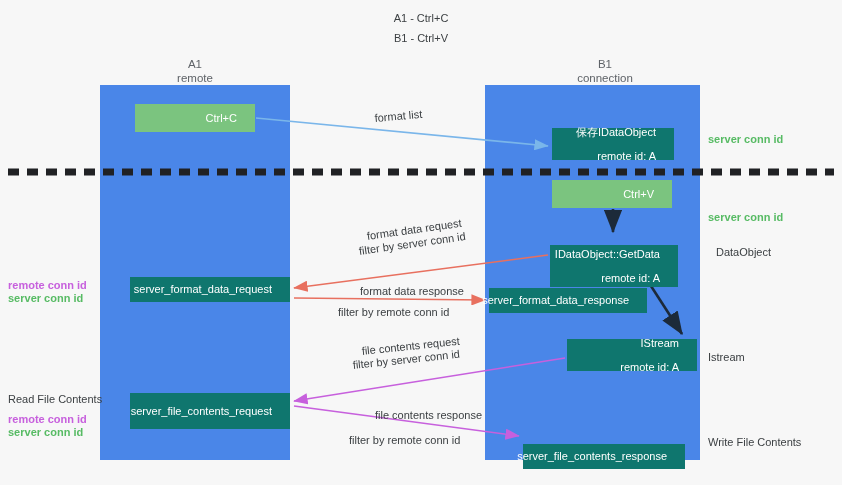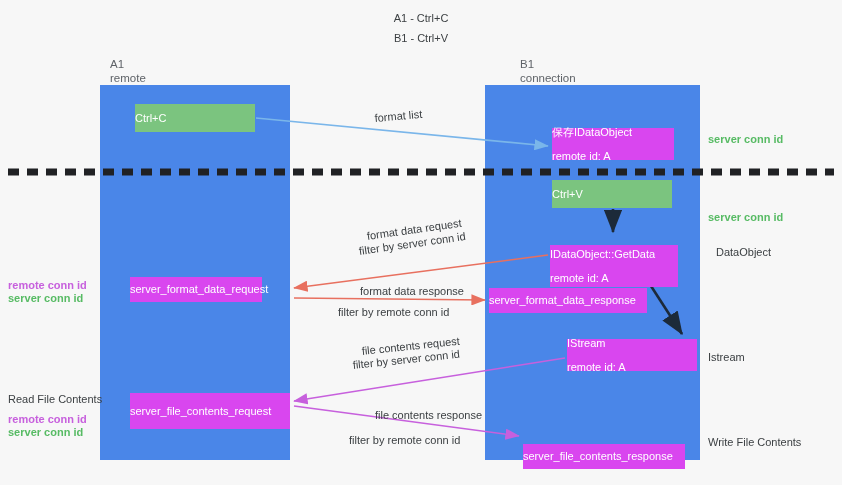"A1" .lane-head { text-align: left -> center }
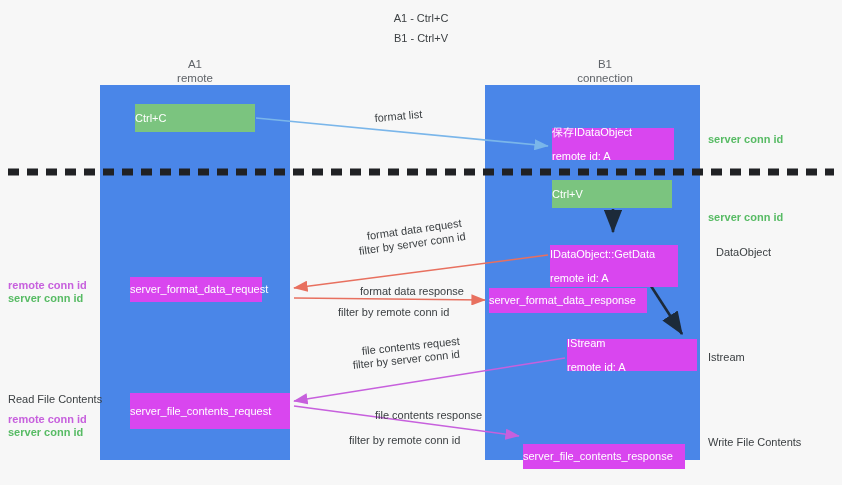"Ctrl+C" .node { align-items: flex-start -> flex-end; padding: 3px 0 -> 3px 18px }
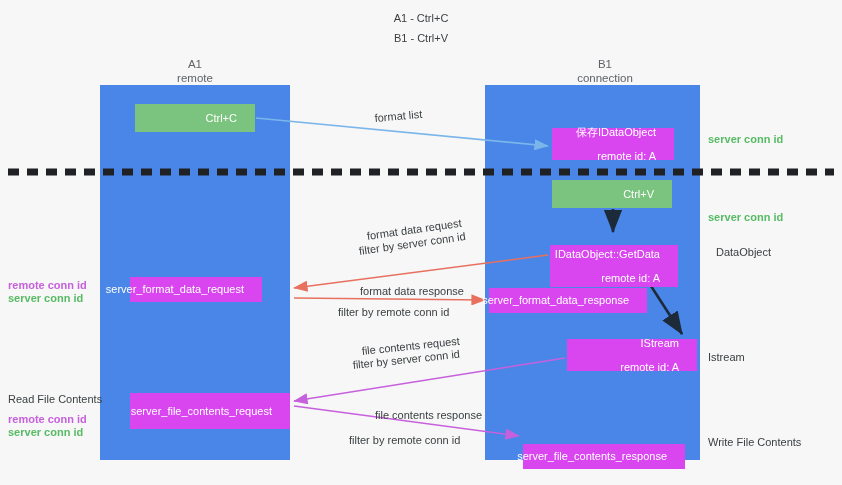"保存IDataObject" .node.orange { background: #d946ef -> #0f766e }
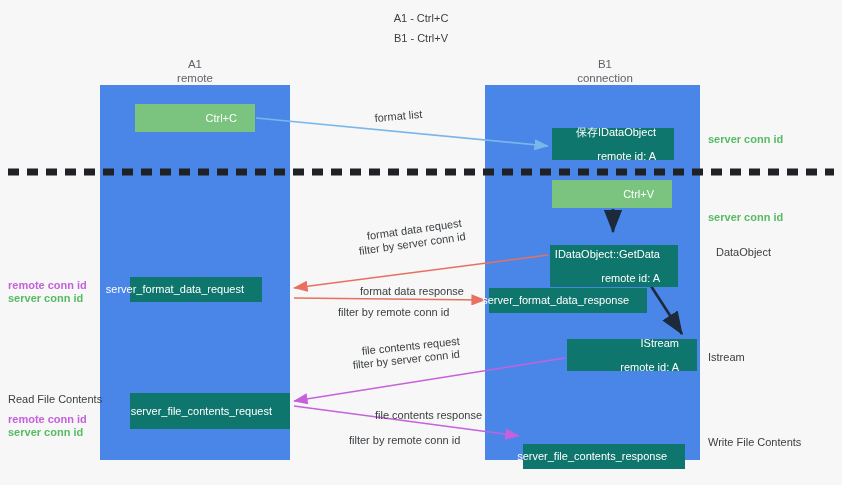"server_format_data_request" #node-sfdreq { width: 132px -> 160px }
